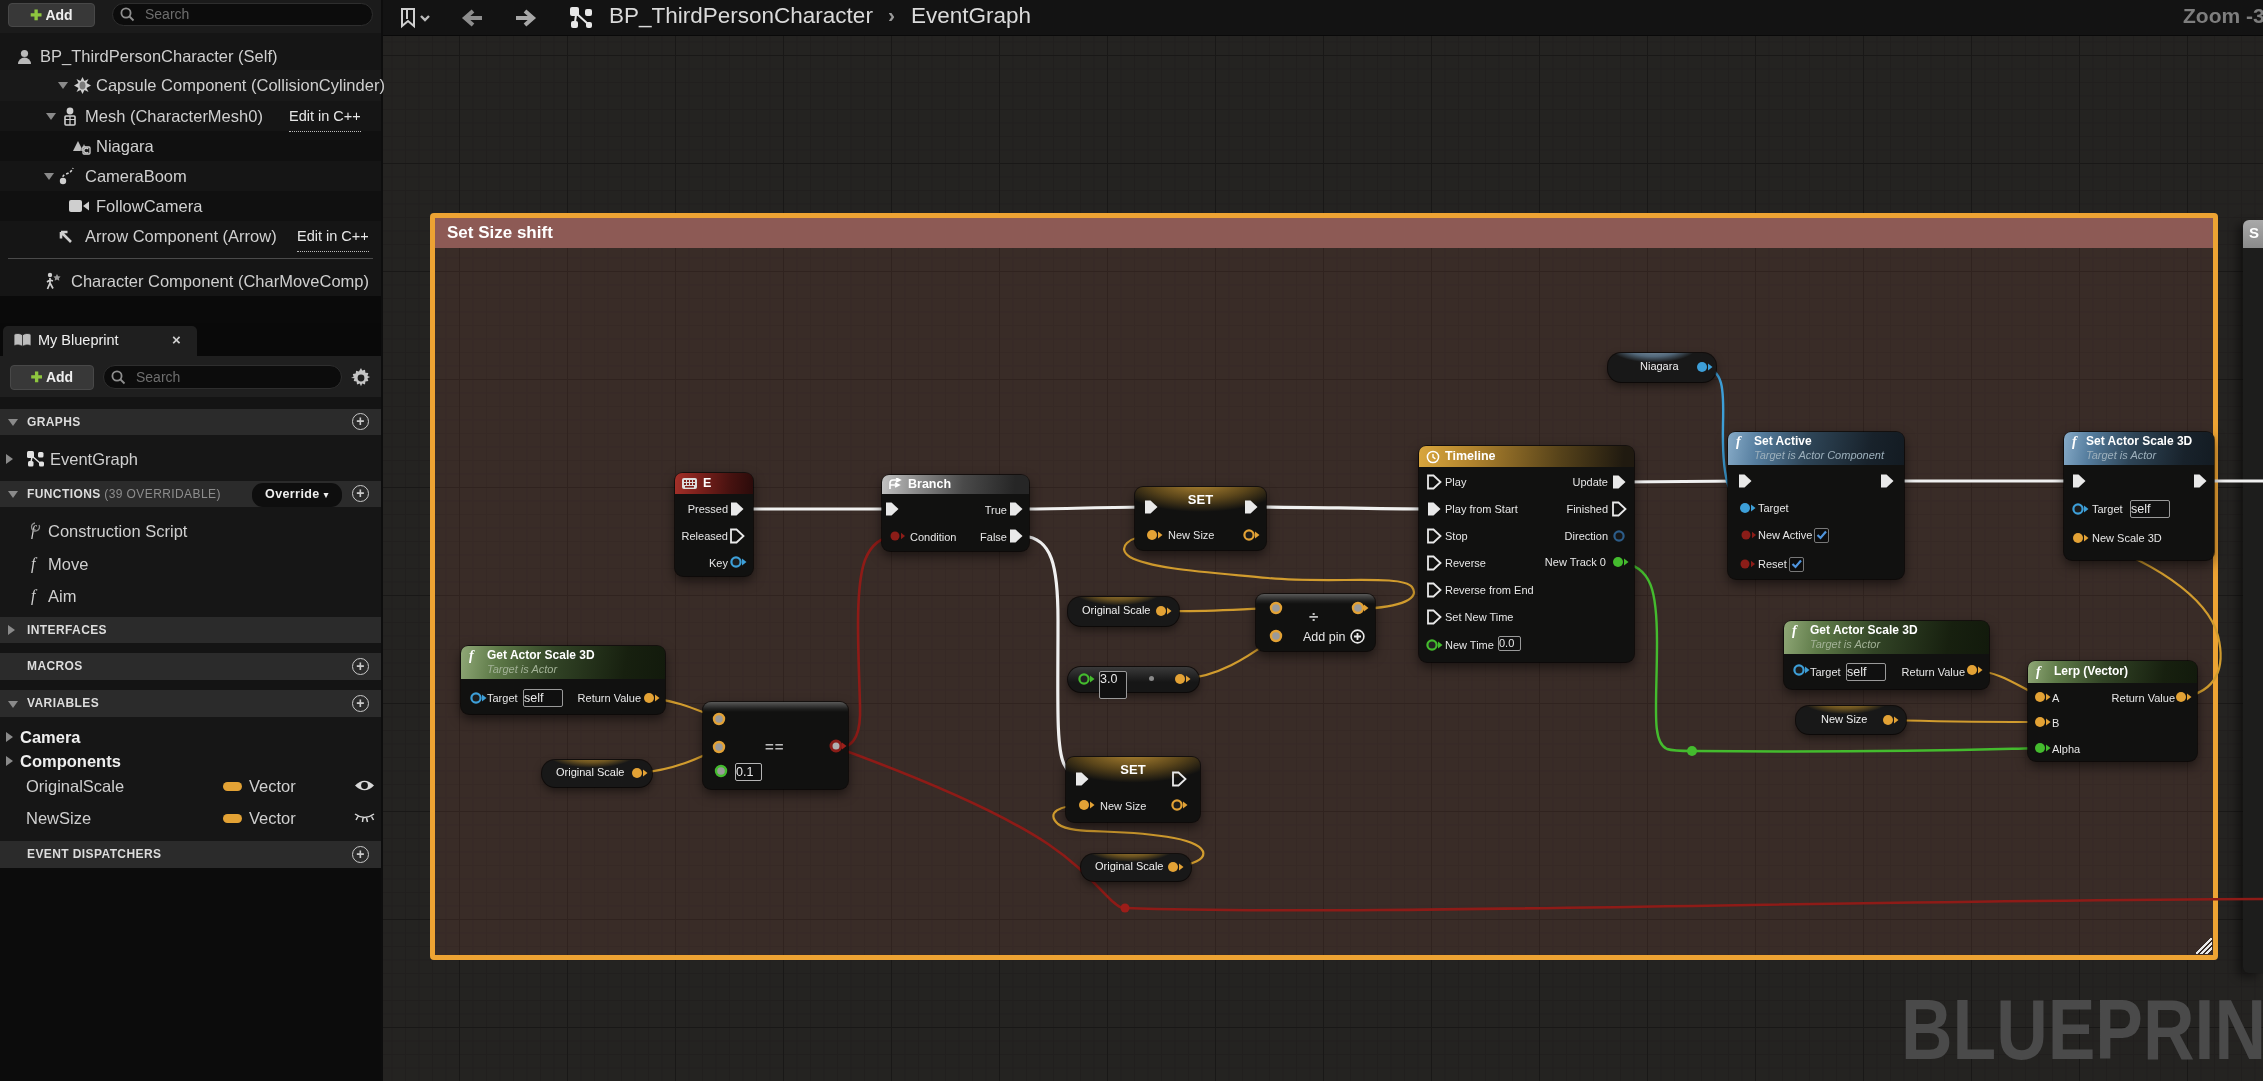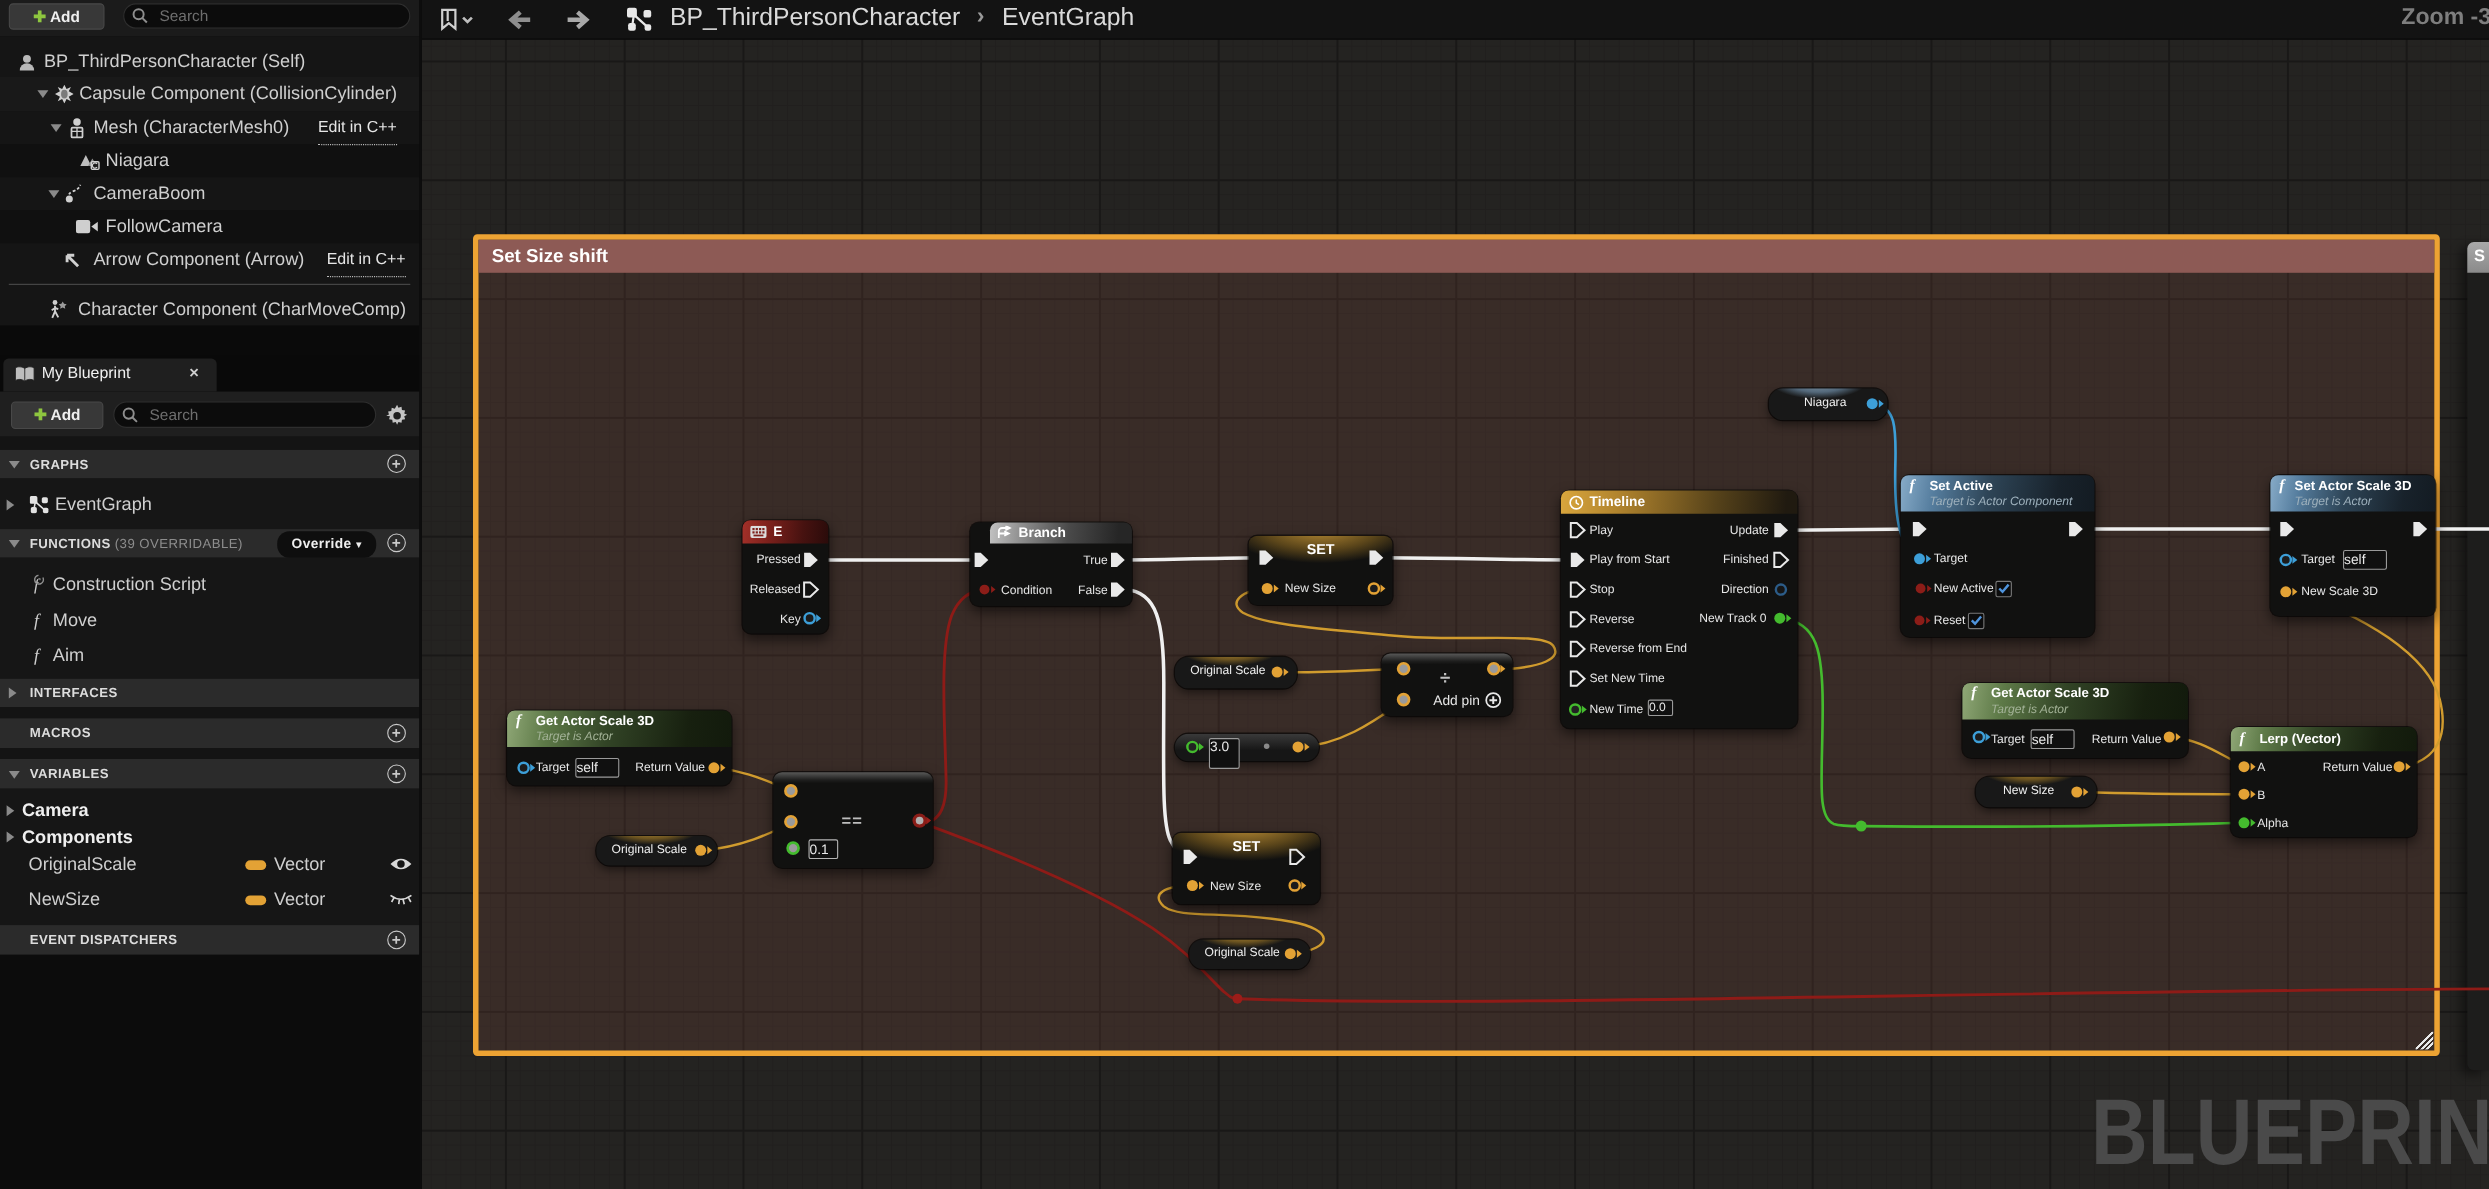"Capsule Component (CollisionCylinder)" div.row { margin-left: none -> 24px }
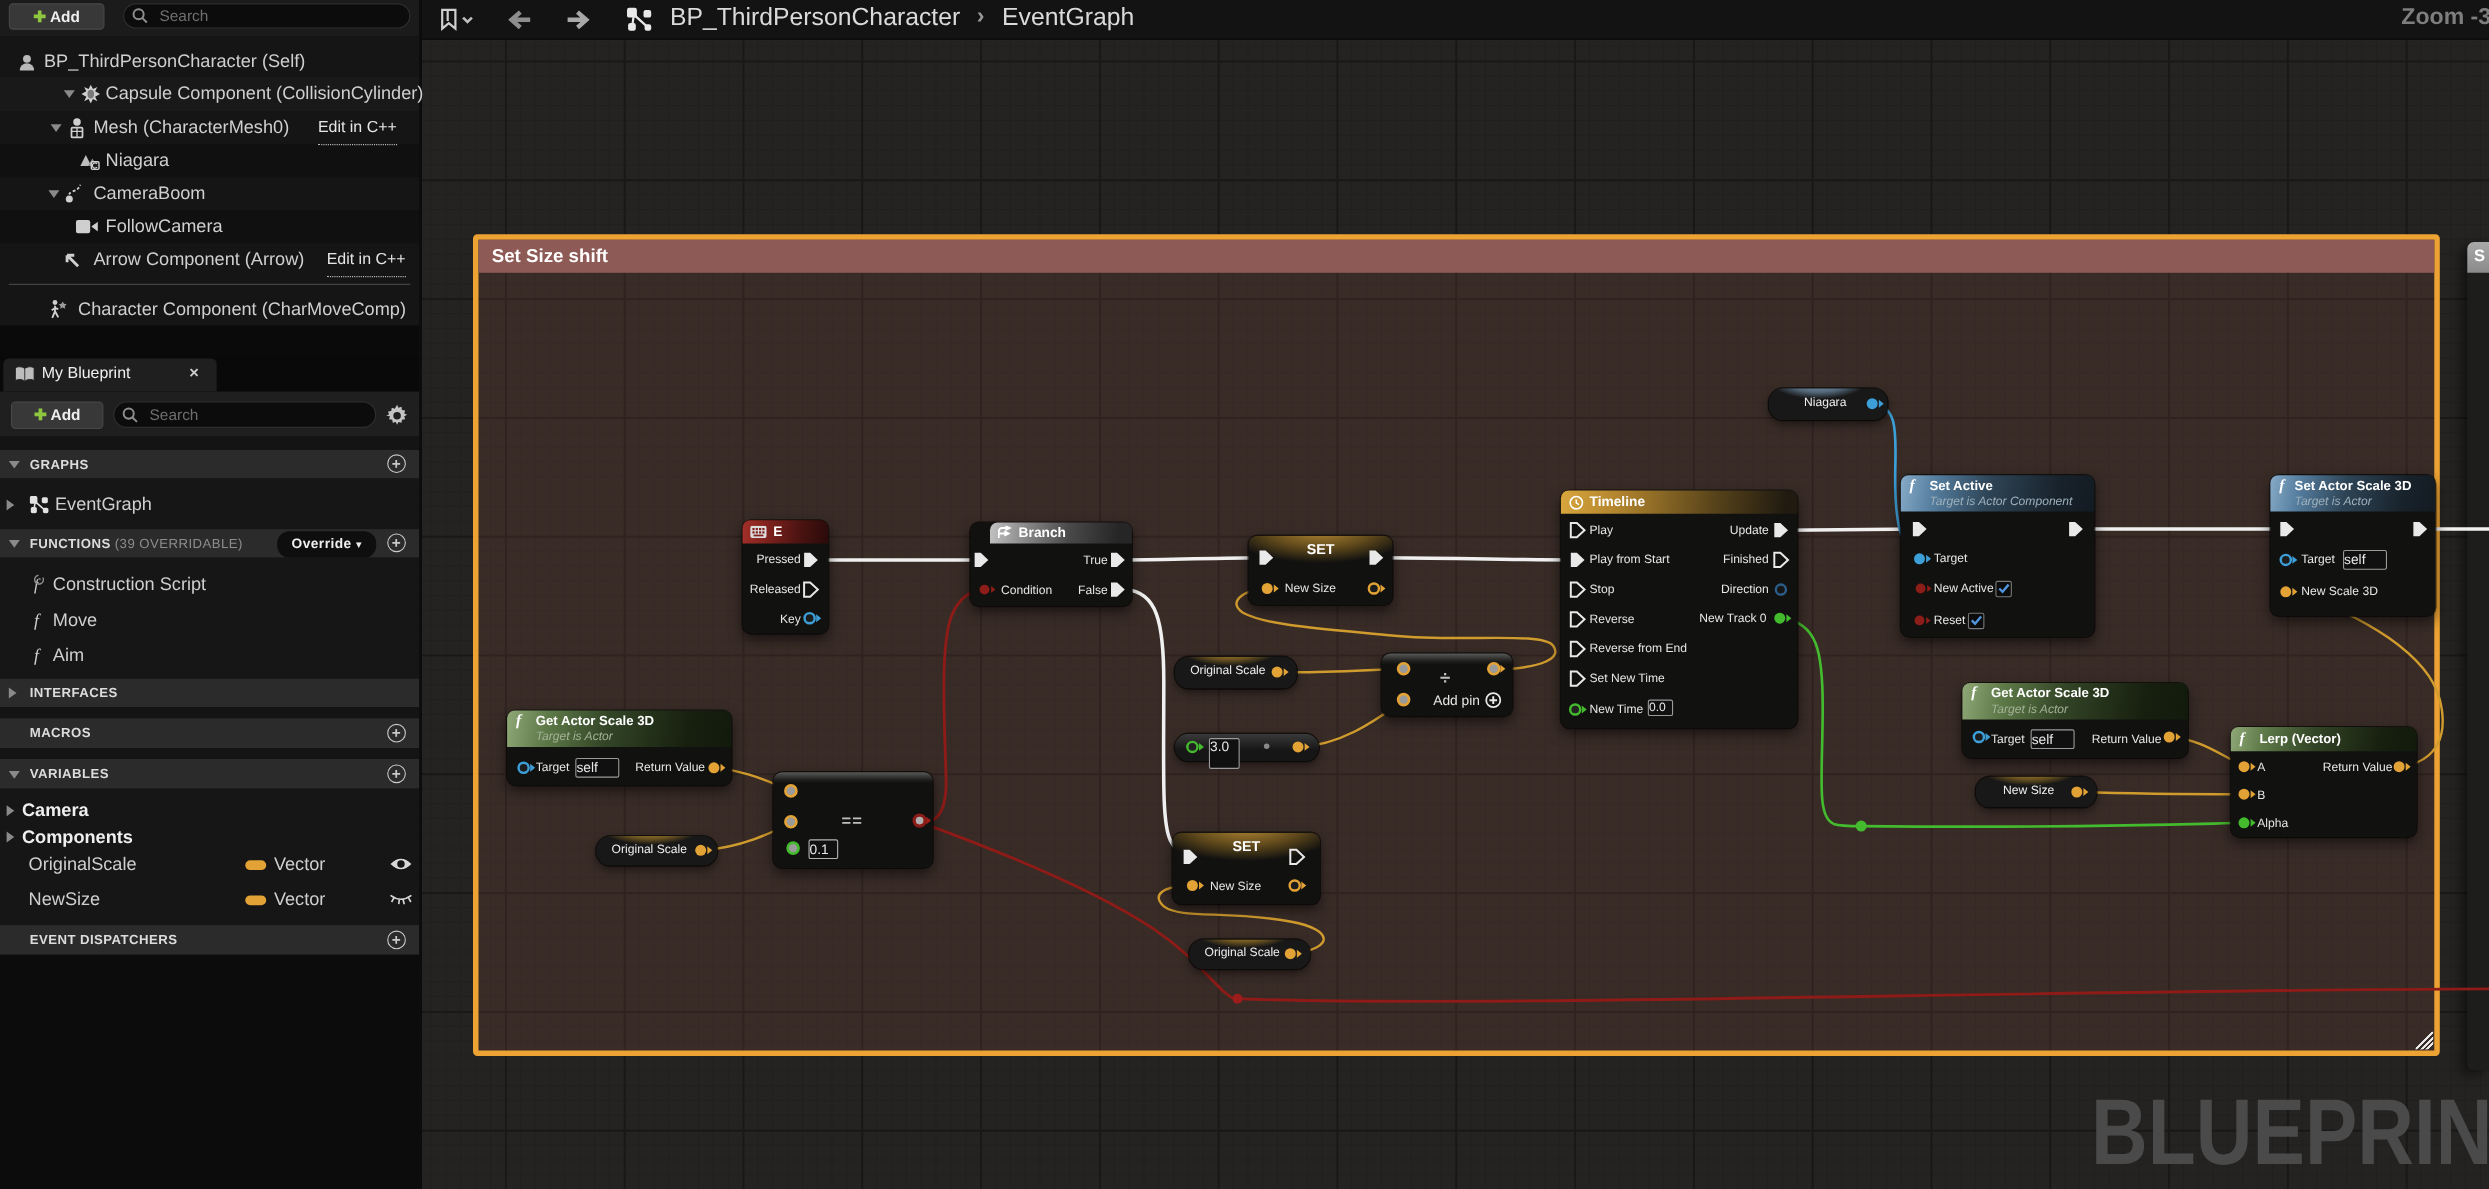"Branch" .hgray { margin-left: 18px -> none }
